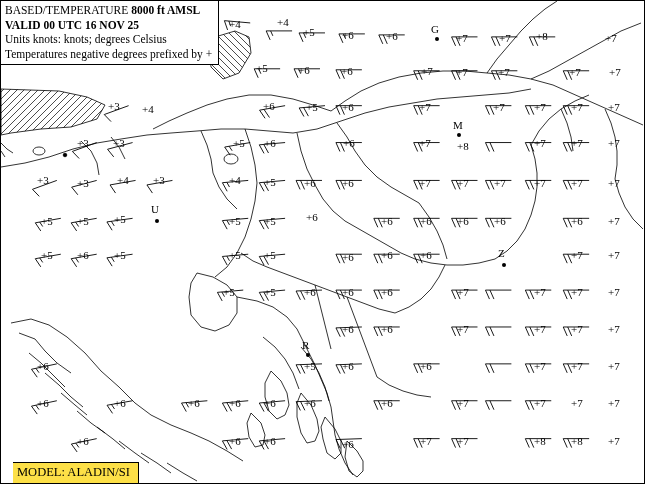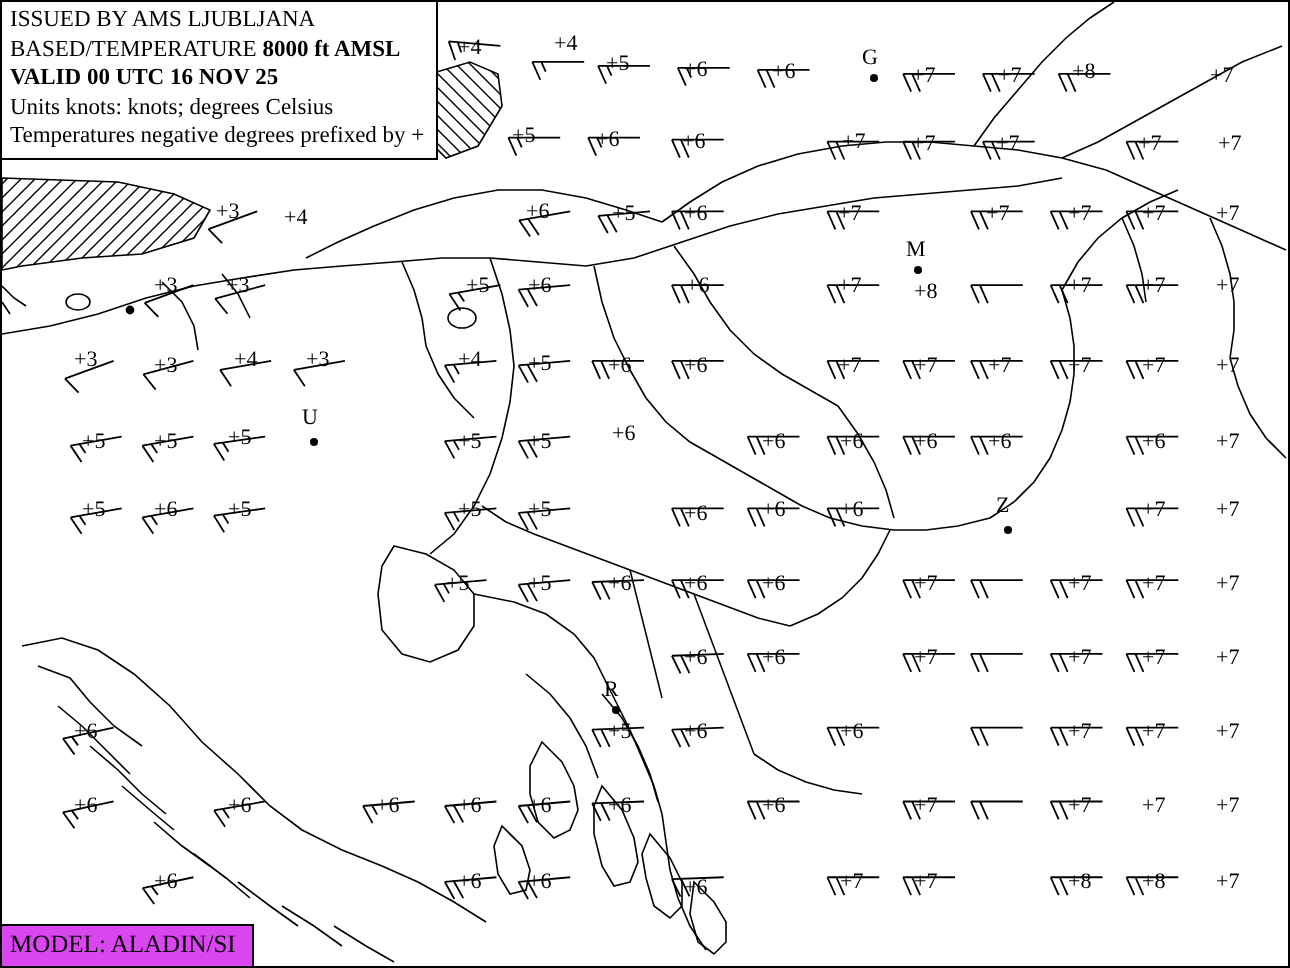"ISSUED BY AMS LJUBLJANA" div { html: <div>ISSUED BY AMS LJUBLJANA</div> -> none }
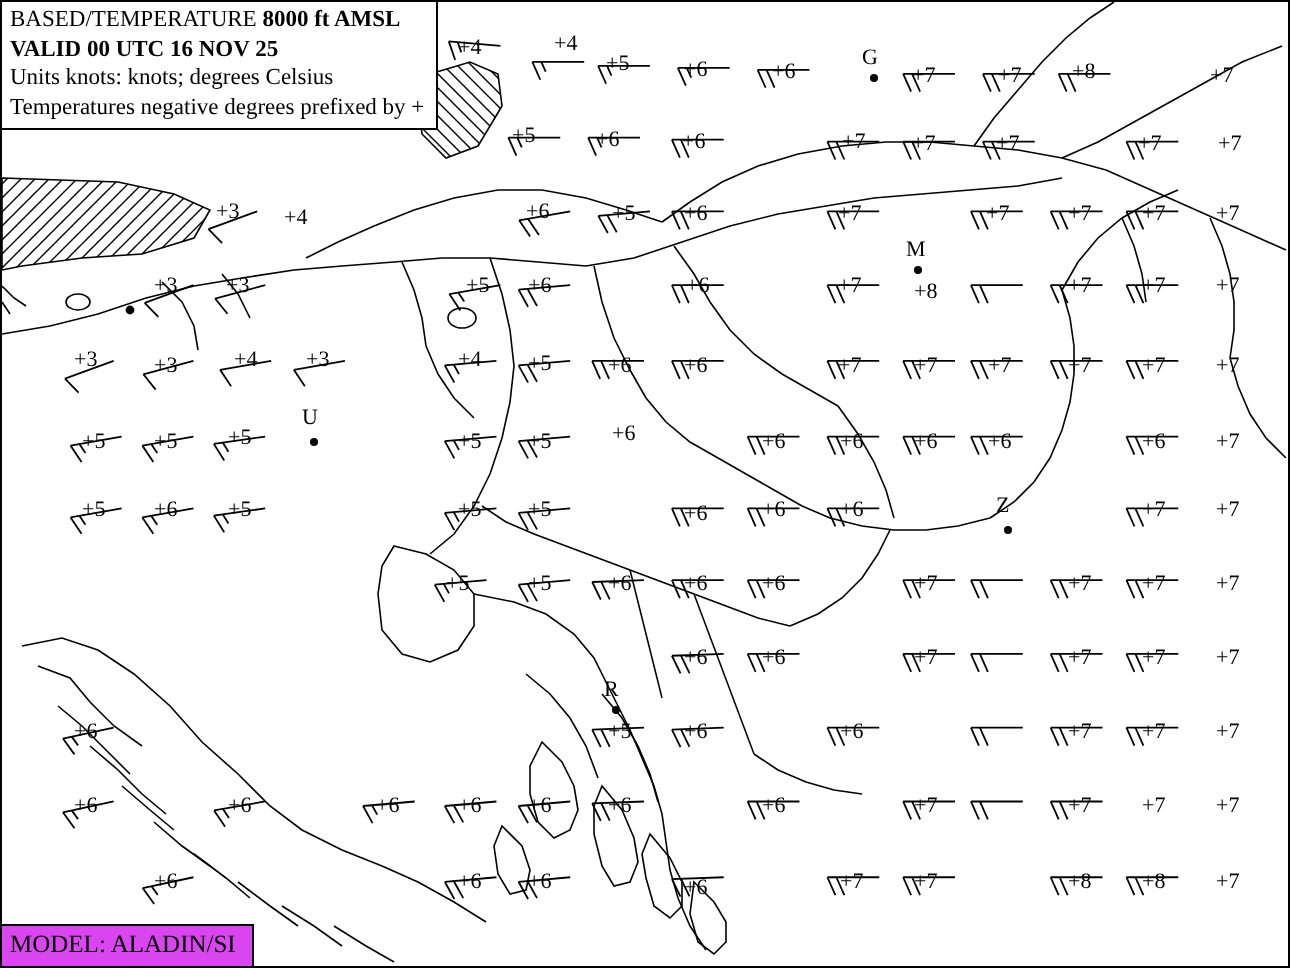"MODEL: ALADIN/SI" .model { background: #d946ef -> #fde047; left: 0 -> 12px }
